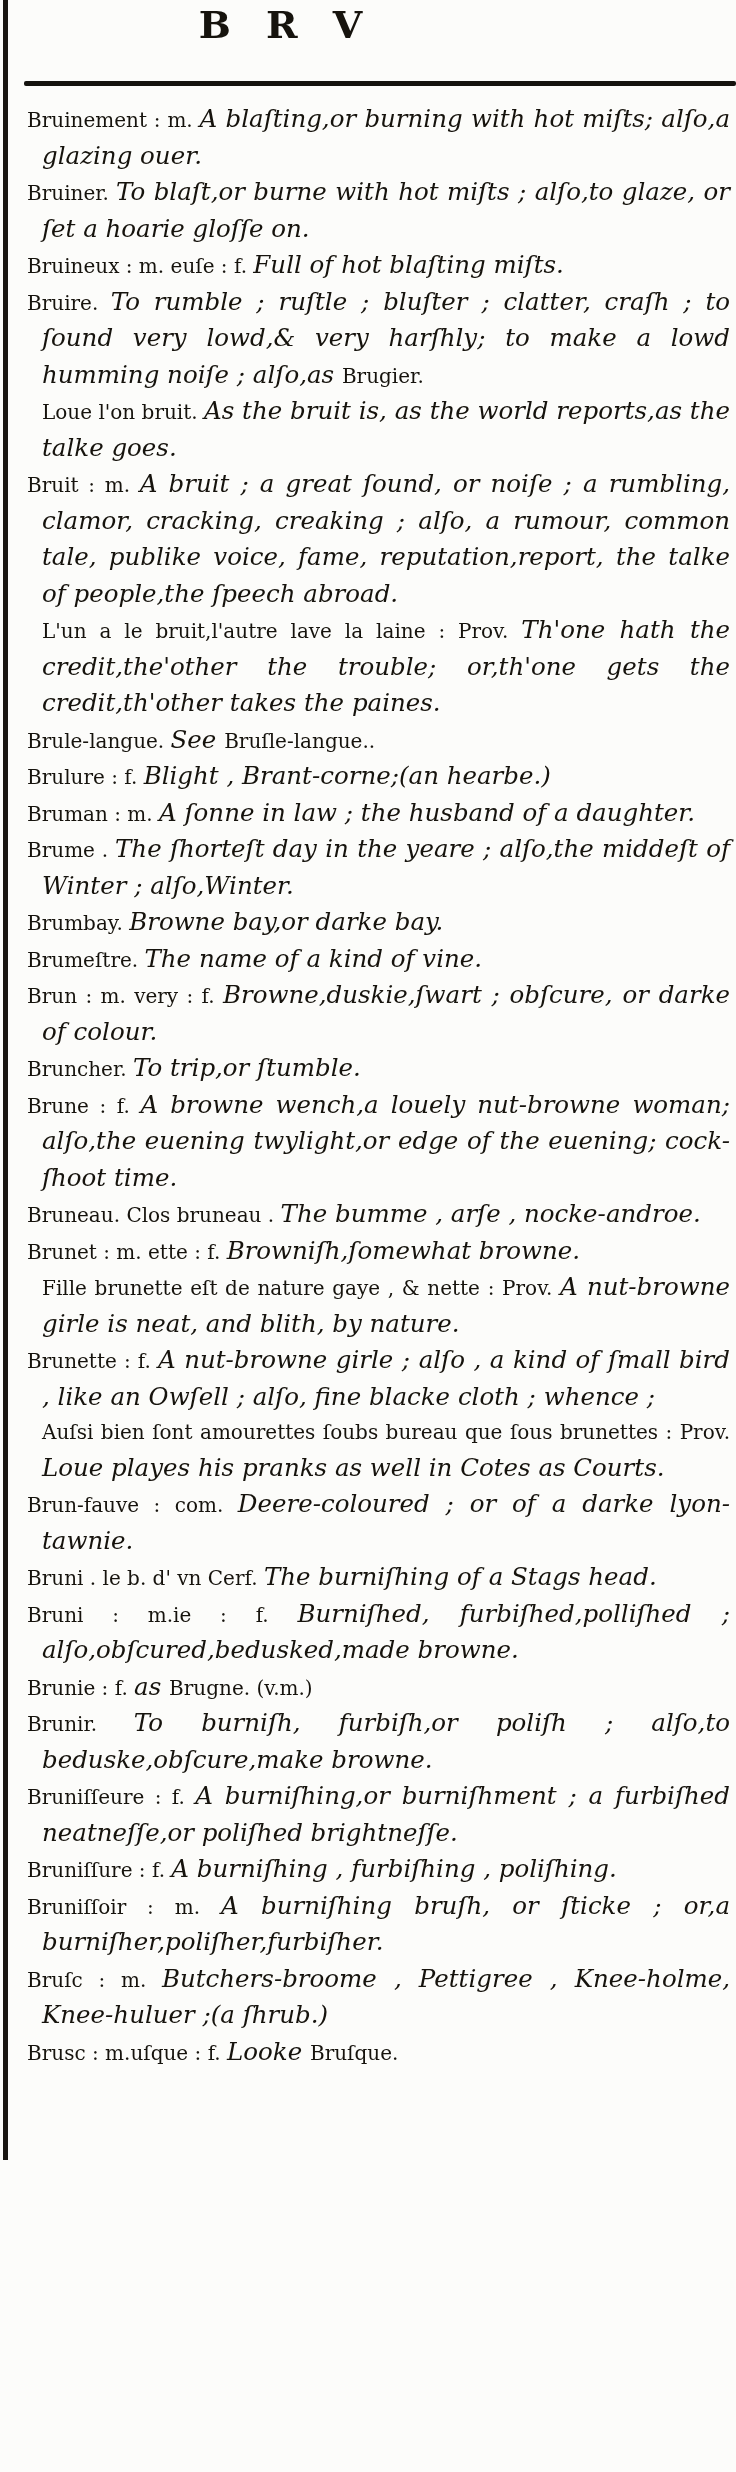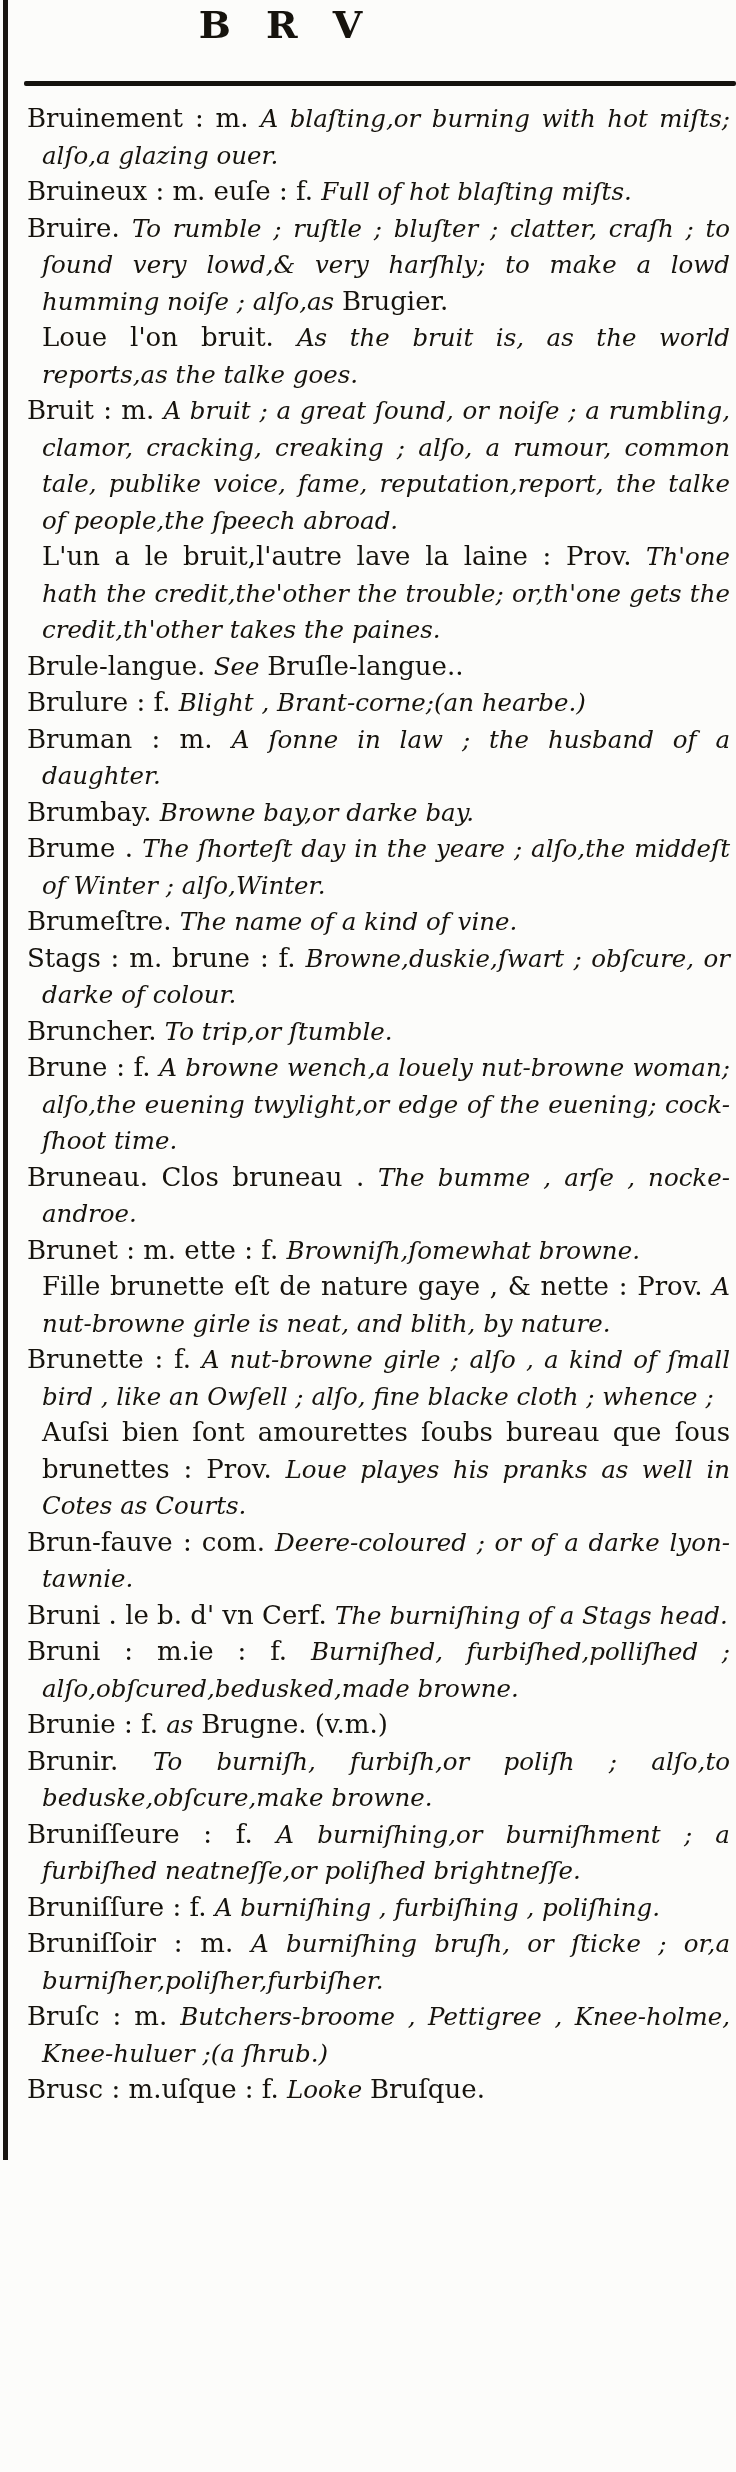"Bruinement : m." .roman { font-size: 26px -> 20px }
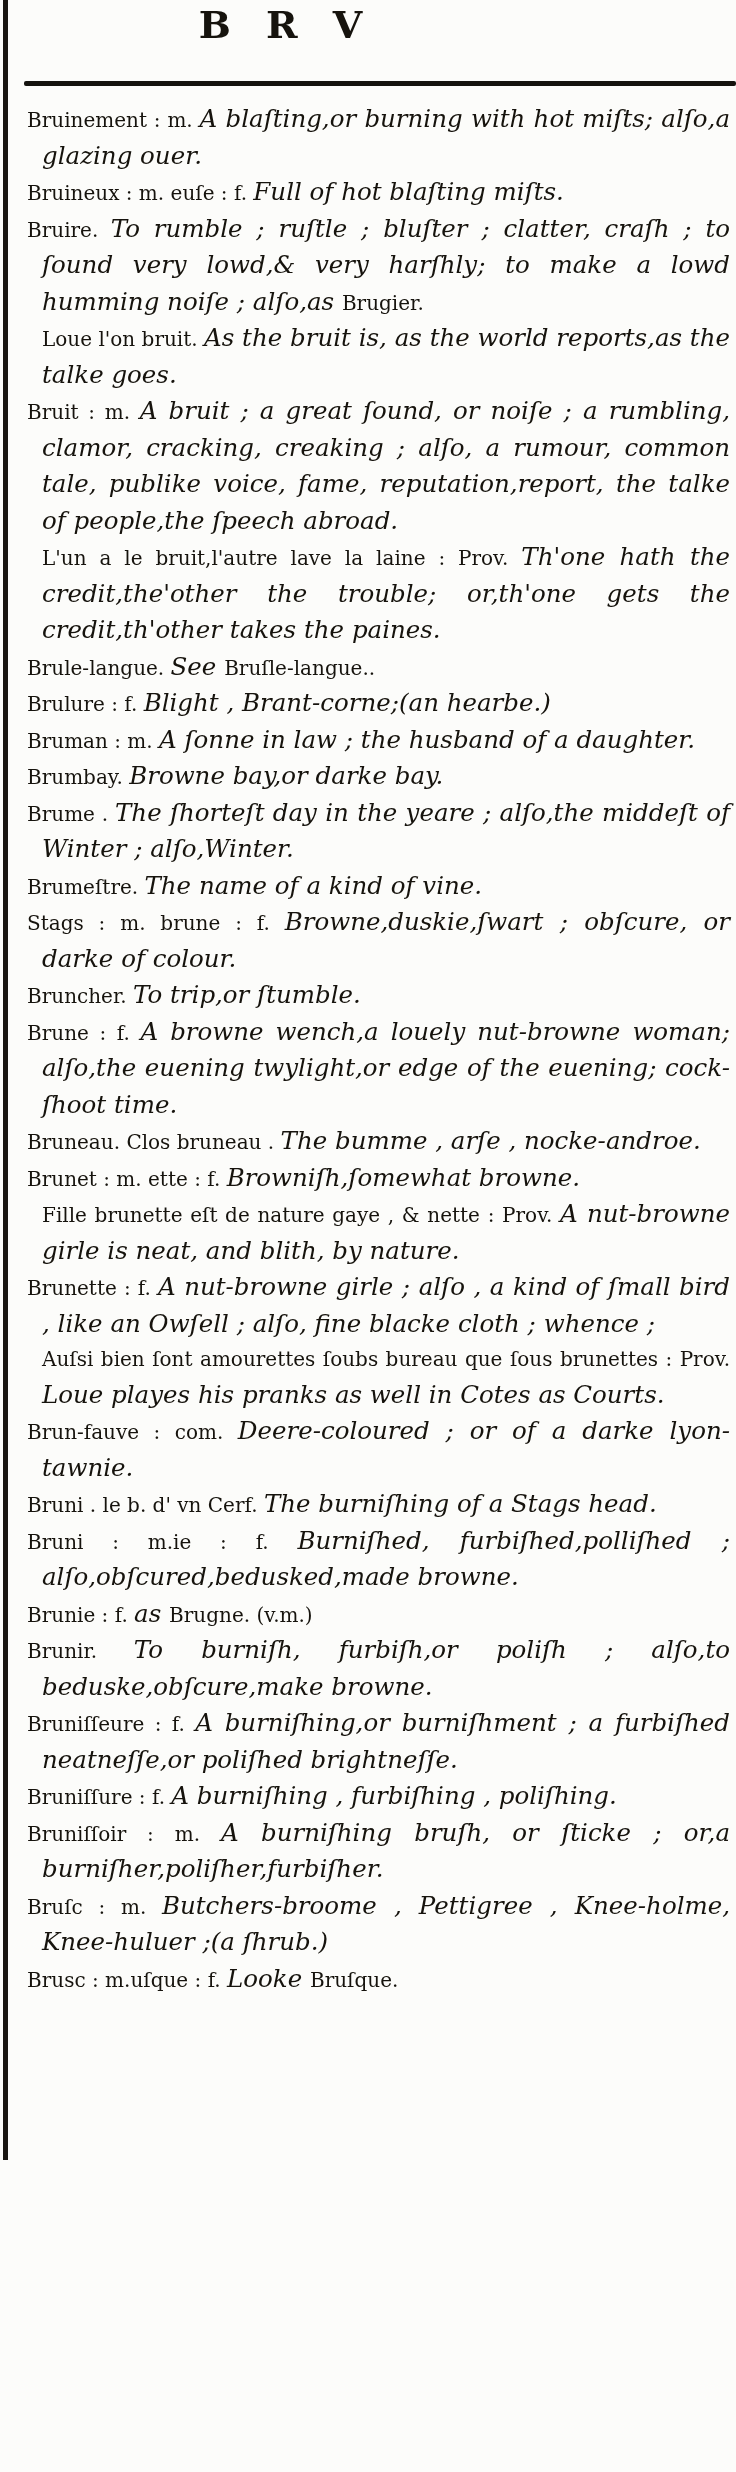"Bruiner. To blaſt,or burne with" div.entry { html: none -> <div><span>Bruiner. </span><span>To blaſt,or burne with hot miſts ; alſo,to glaze, or ſet a hoarie gloſſe on.</span></div> }
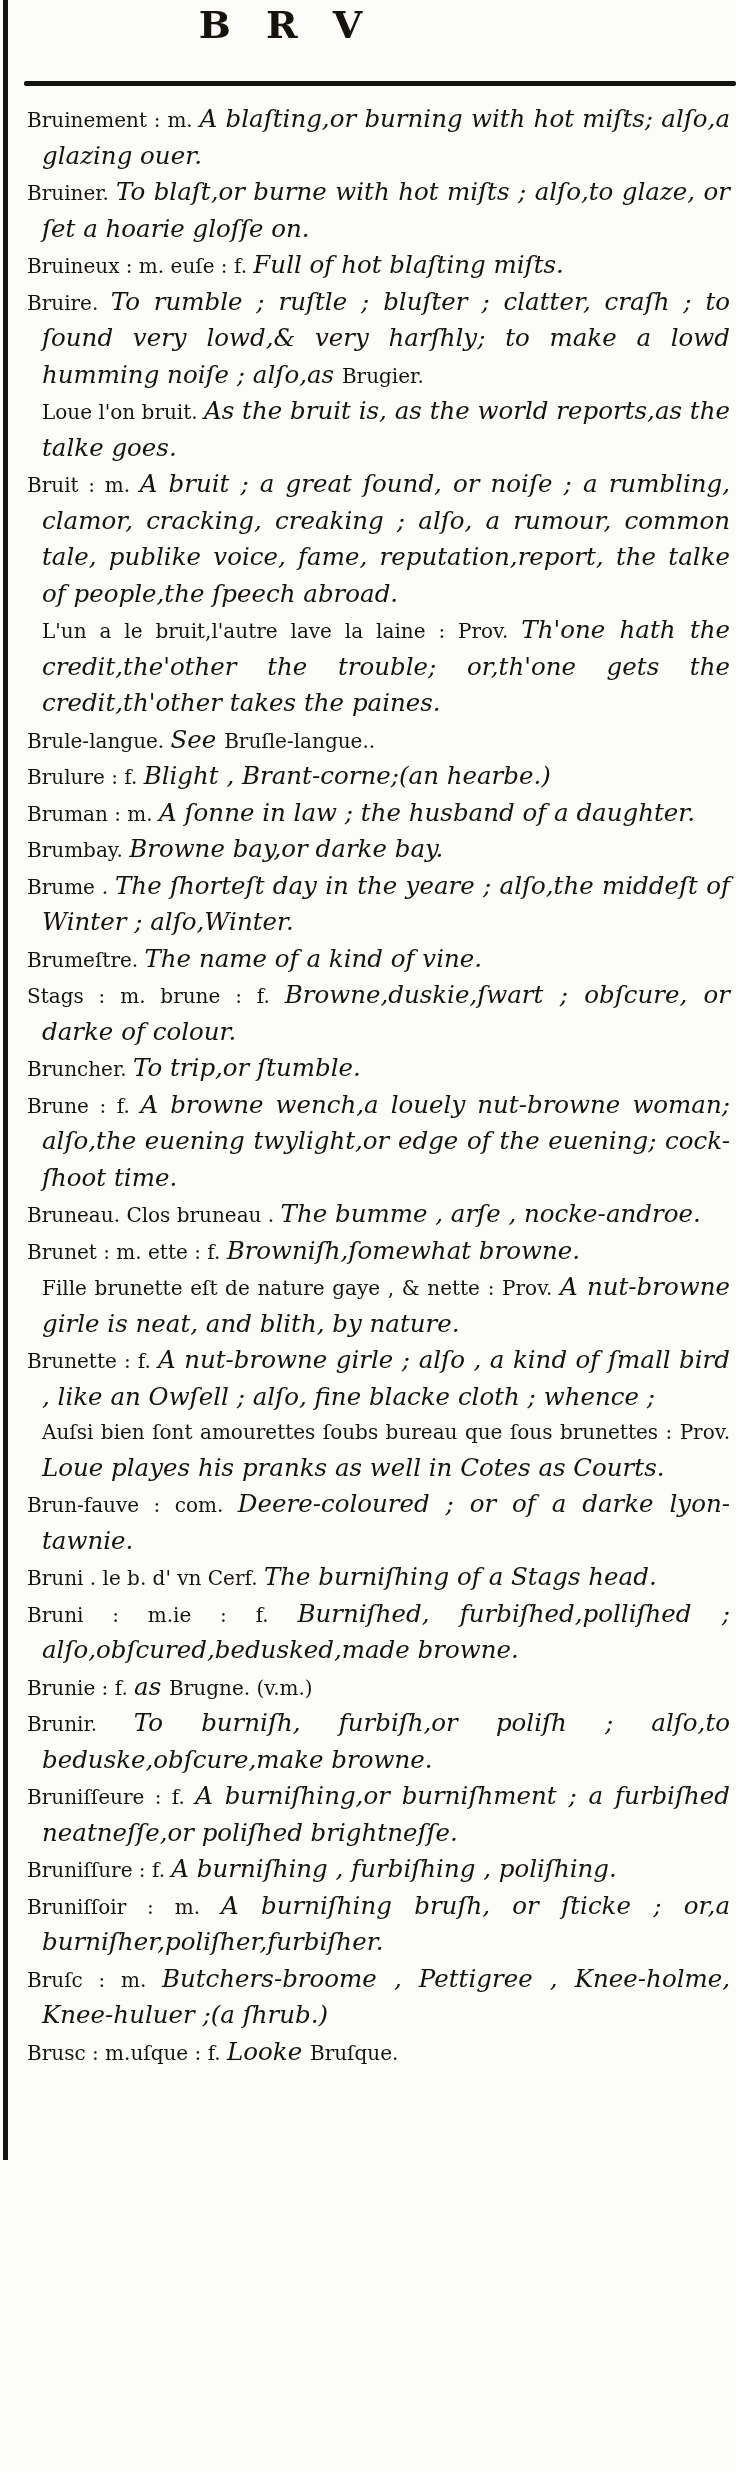"Brumbay. Browne bay,or darke bay." div.entry { order: before "Brume . The ſhorteſt day" -> after "Brume . The ſhorteſt day" }
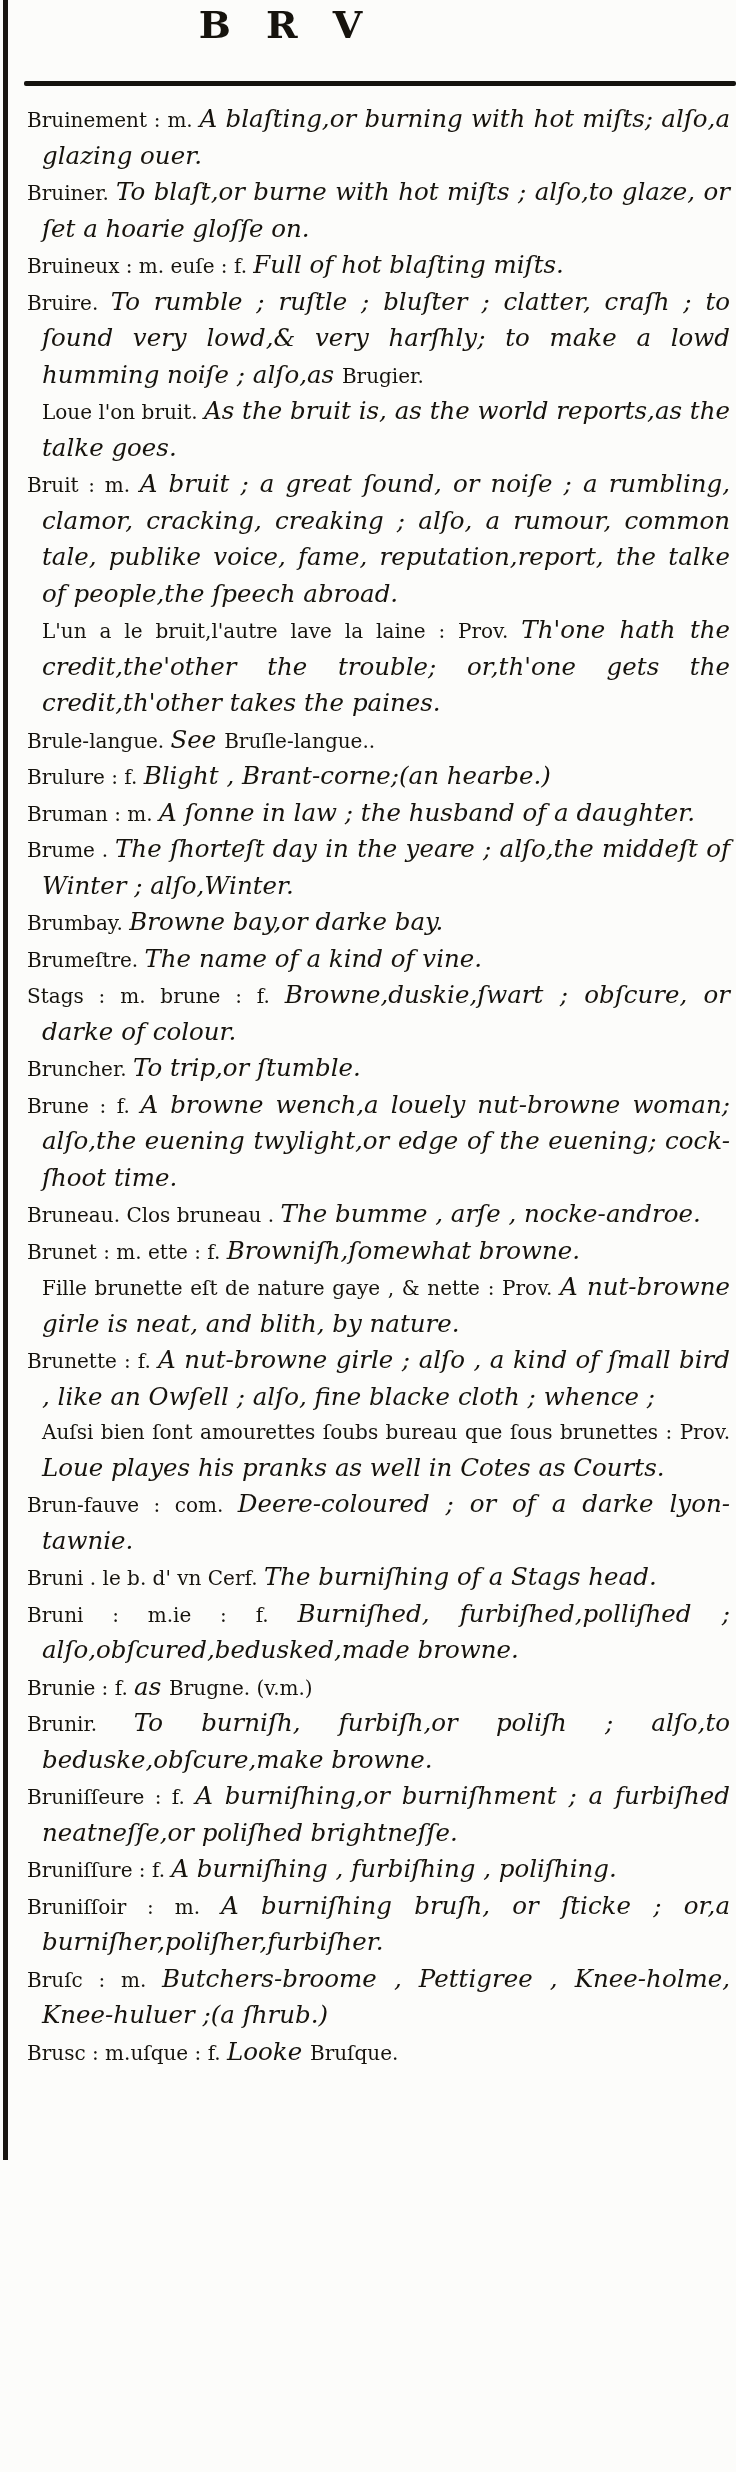"Stags : m. brune :" span.roman { text: Stags : m. brune -> Brun : m. very }
